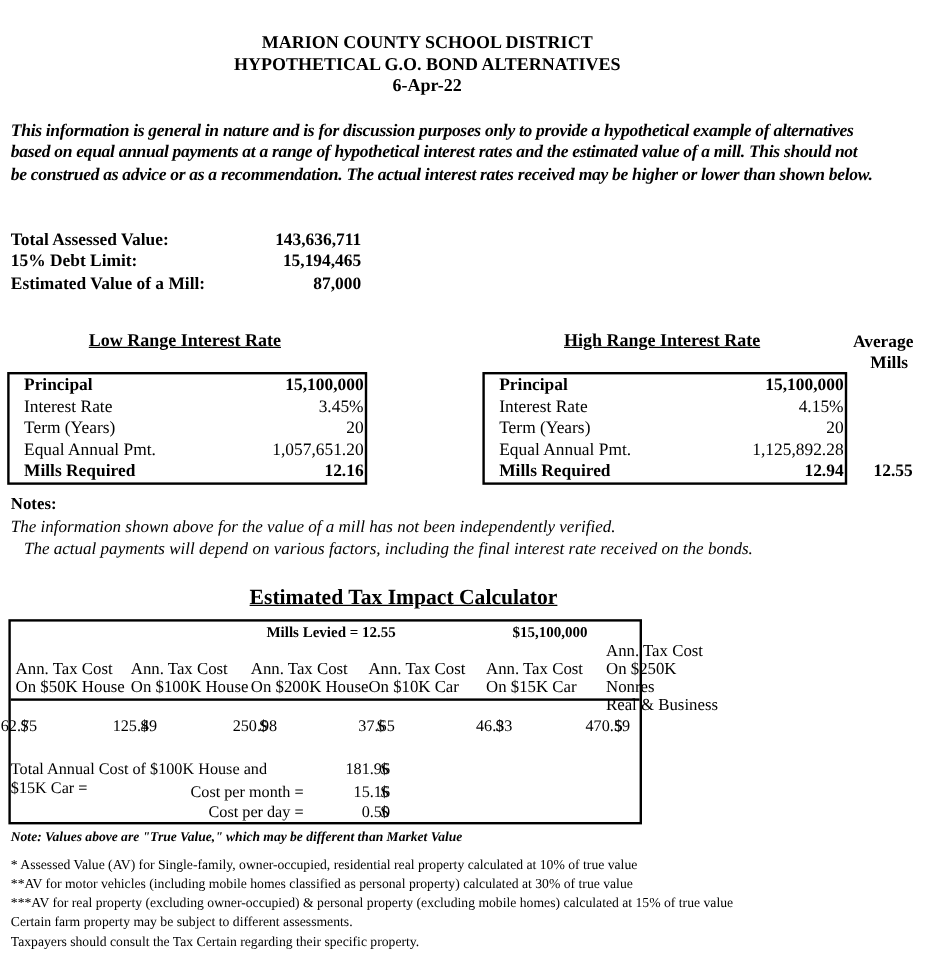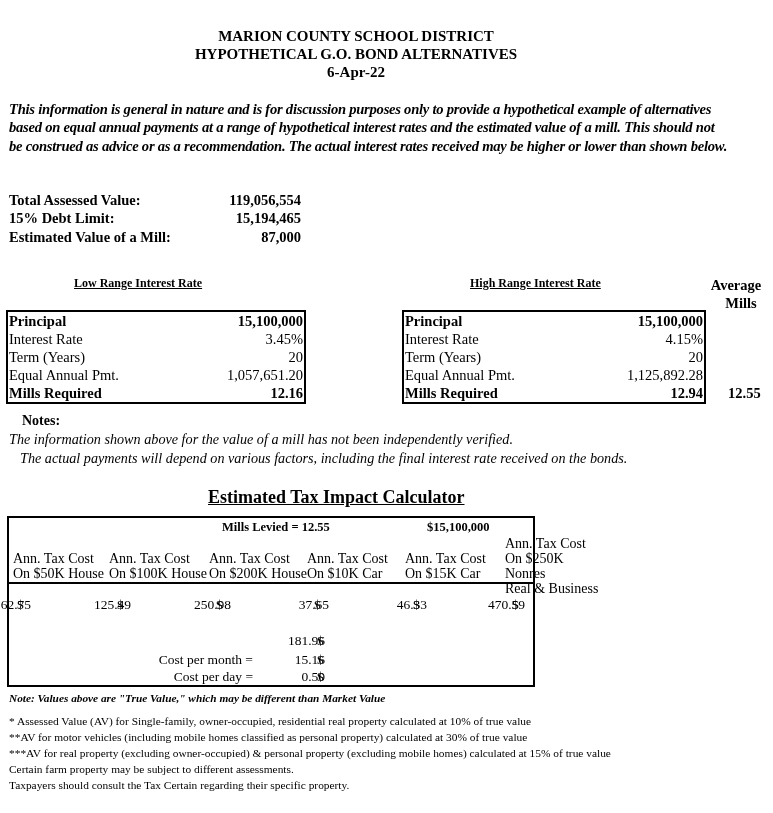"119,056,554" div.abs { text: 119,056,554 -> 143,636,711 }
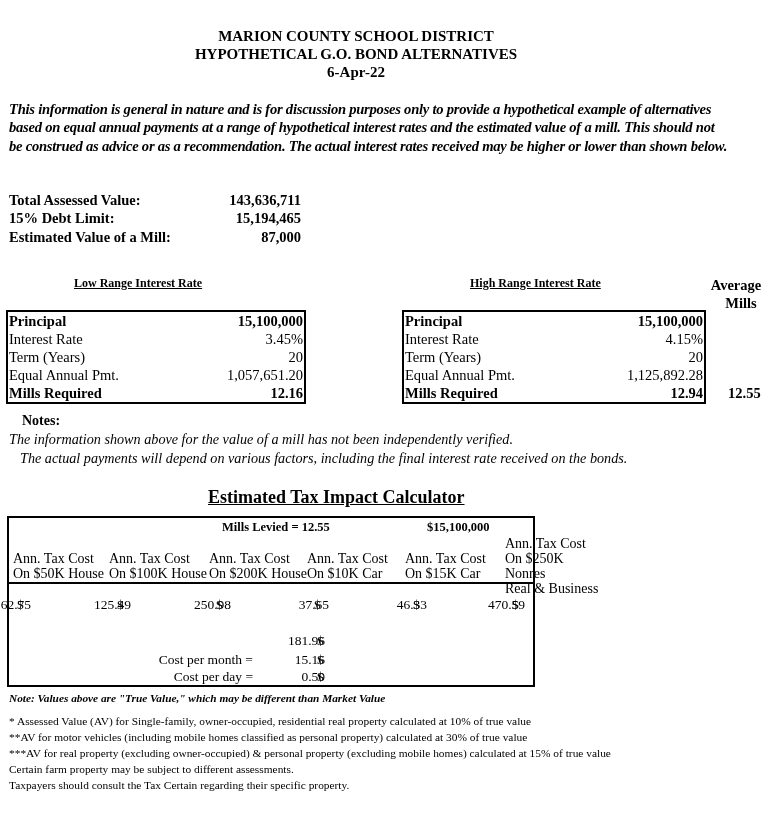"Low Range Interest Rate" .sect { font-size: 12px -> 15px }
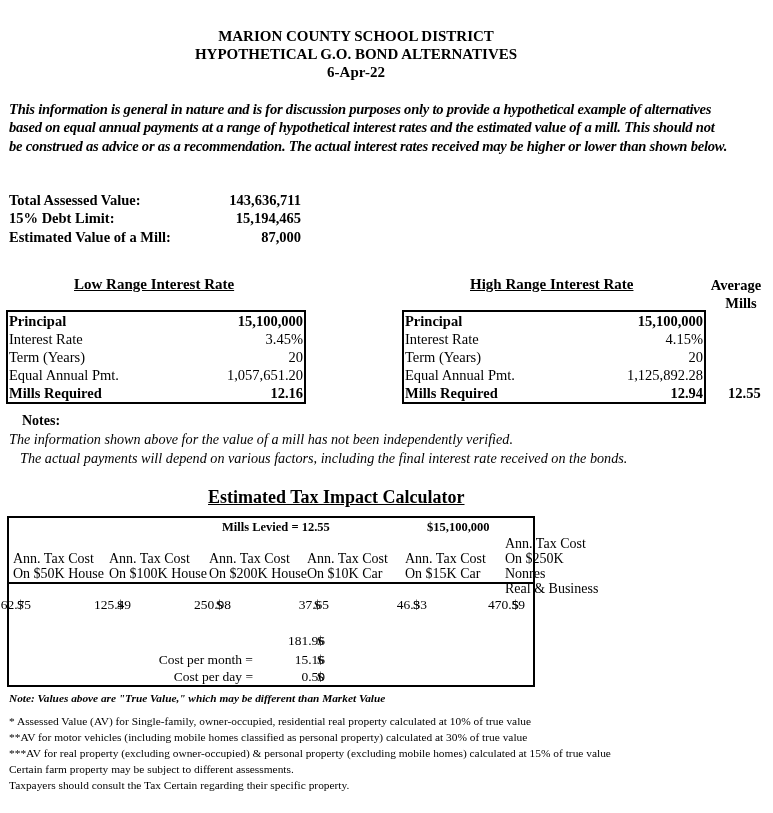"Principal" .brow .l { left: 1px -> 12px }
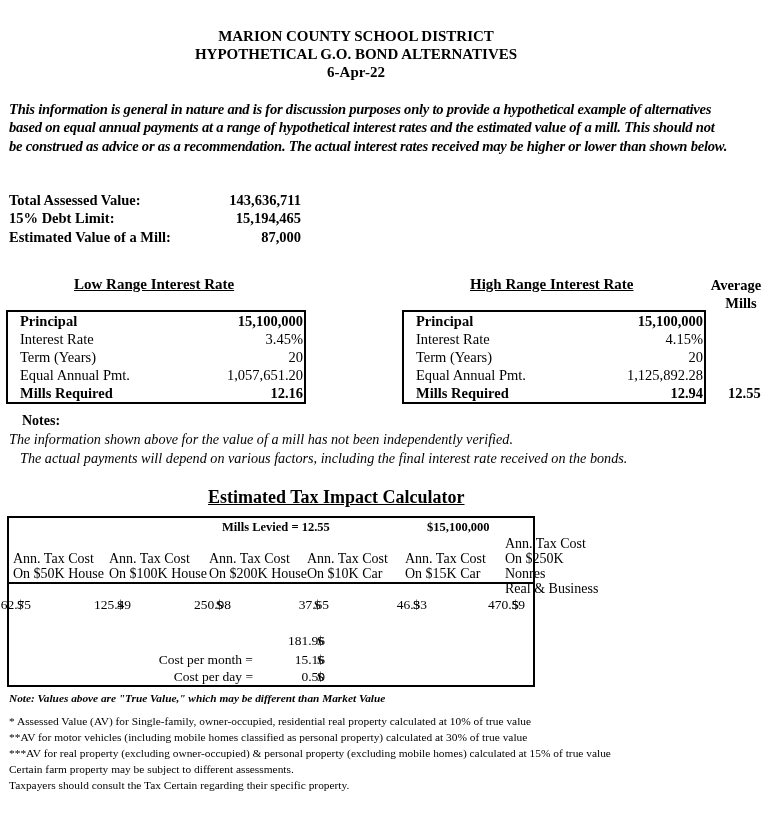"Notes:" div.abs { left: 22px -> 9px }
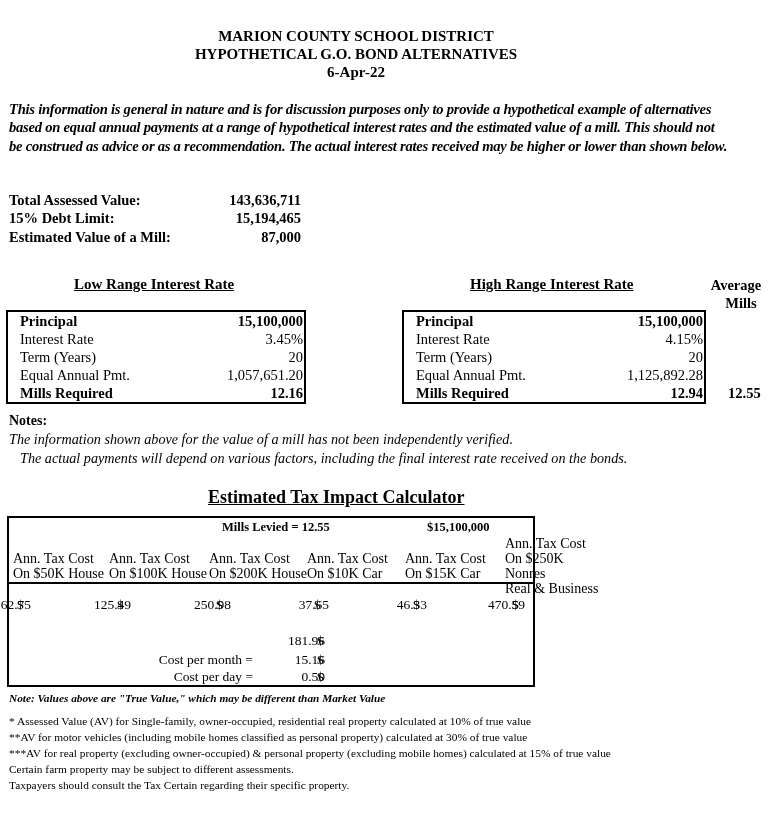"Total Annual Cost of $100K" span.tot { html: none -> <span>Total Annual Cost of $100K House and $15K Car =</span> }
